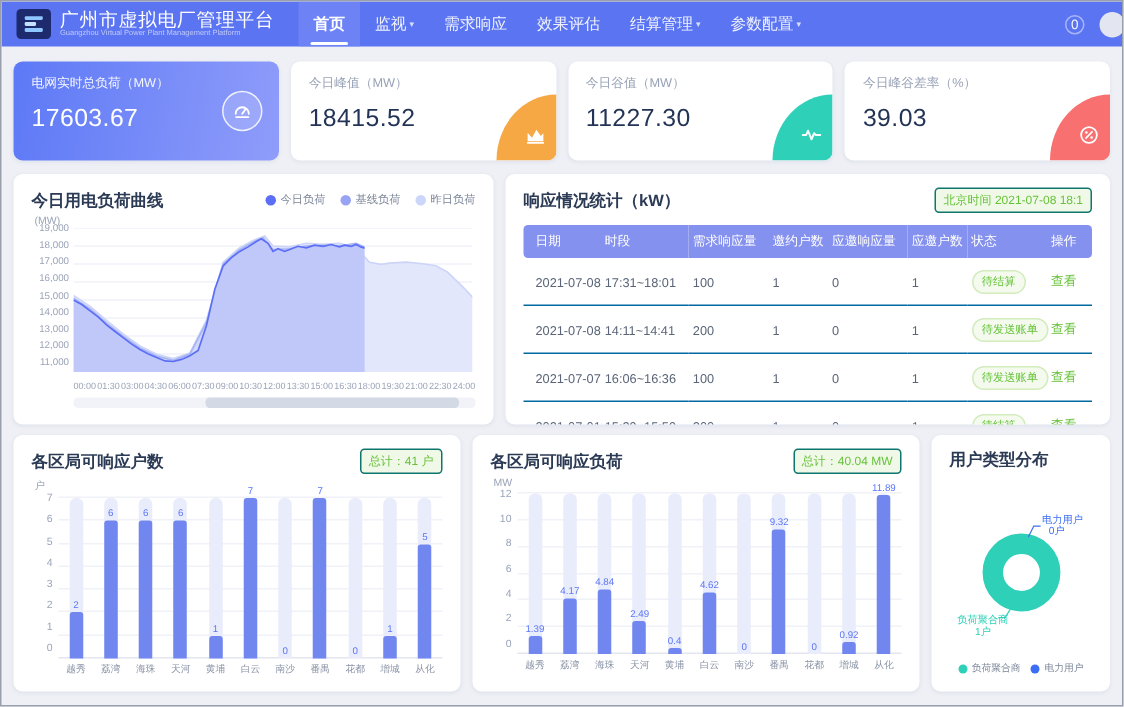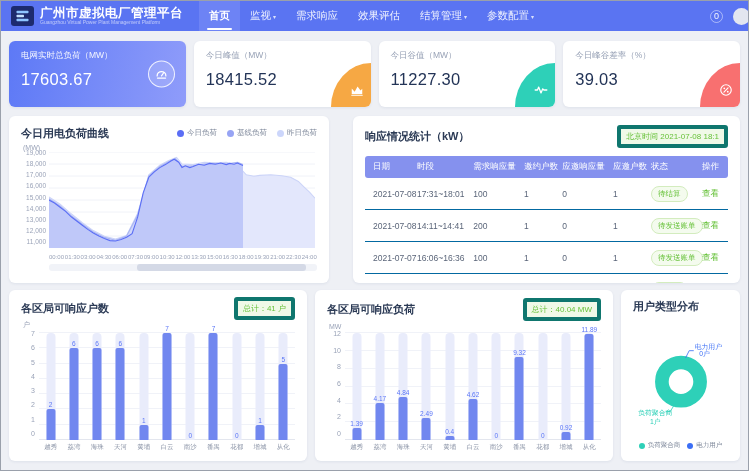"广州市虚拟电厂管理平台" .brand-text .title { font-weight: bold -> normal }
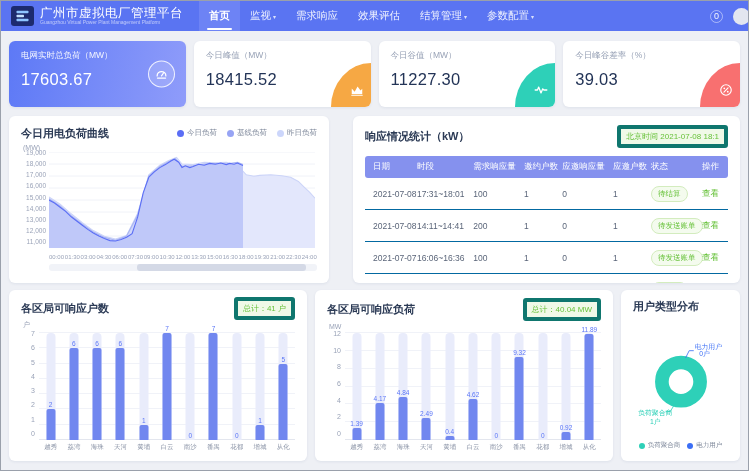"今日用电负荷曲线" .mid-row { gap: 24px -> 8px }
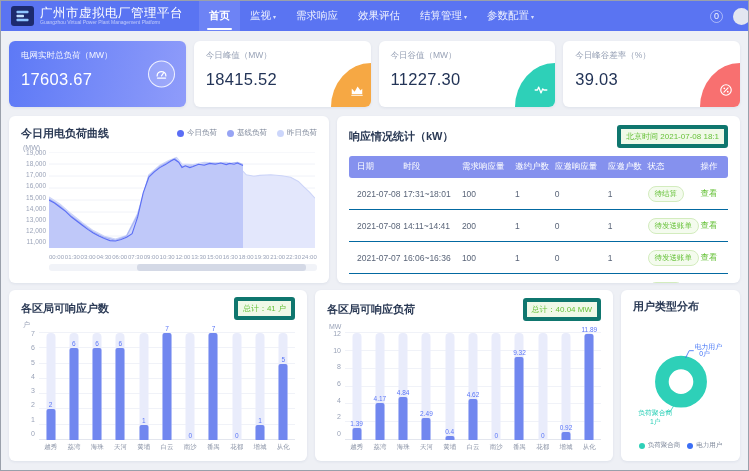"北京时间 2021-07-08 18:1" .green-badge { border: 4px solid #0f766e -> 1px solid #0f766e }
